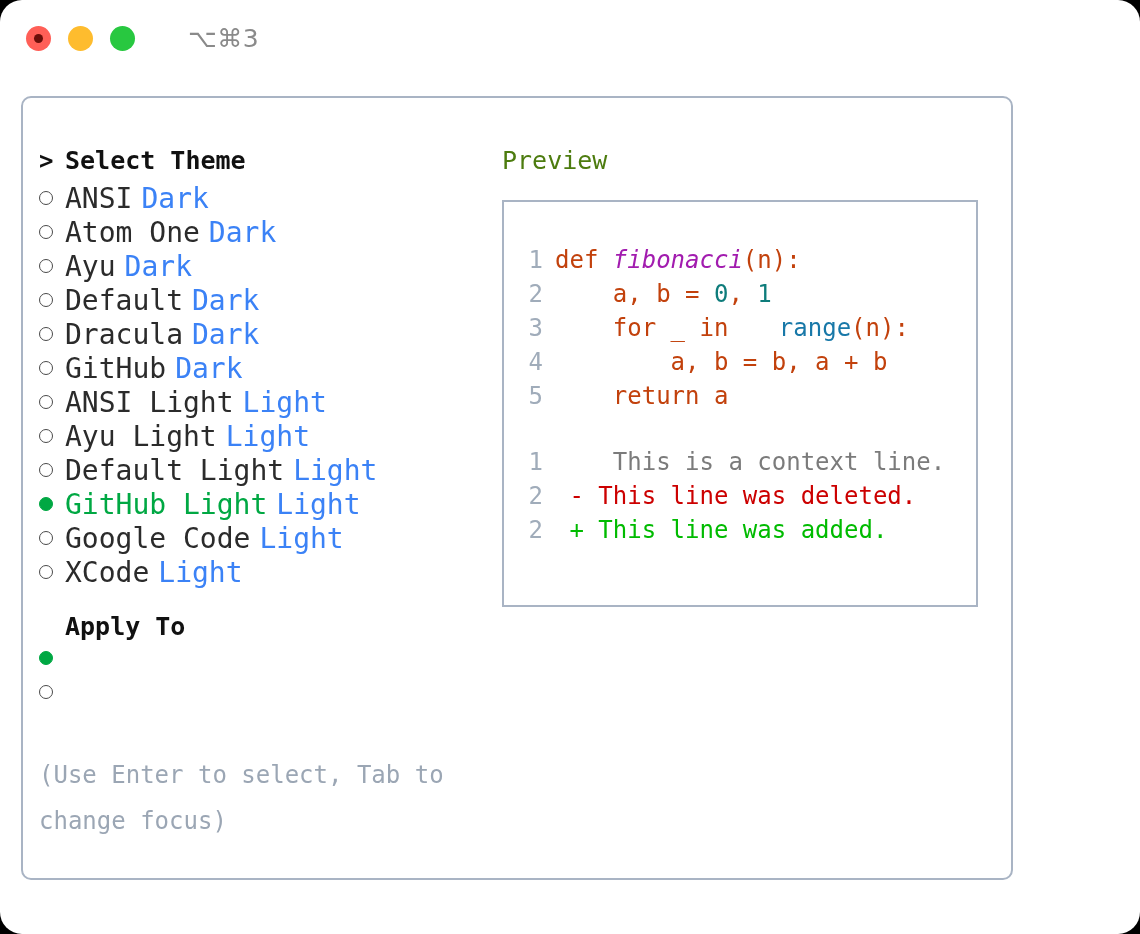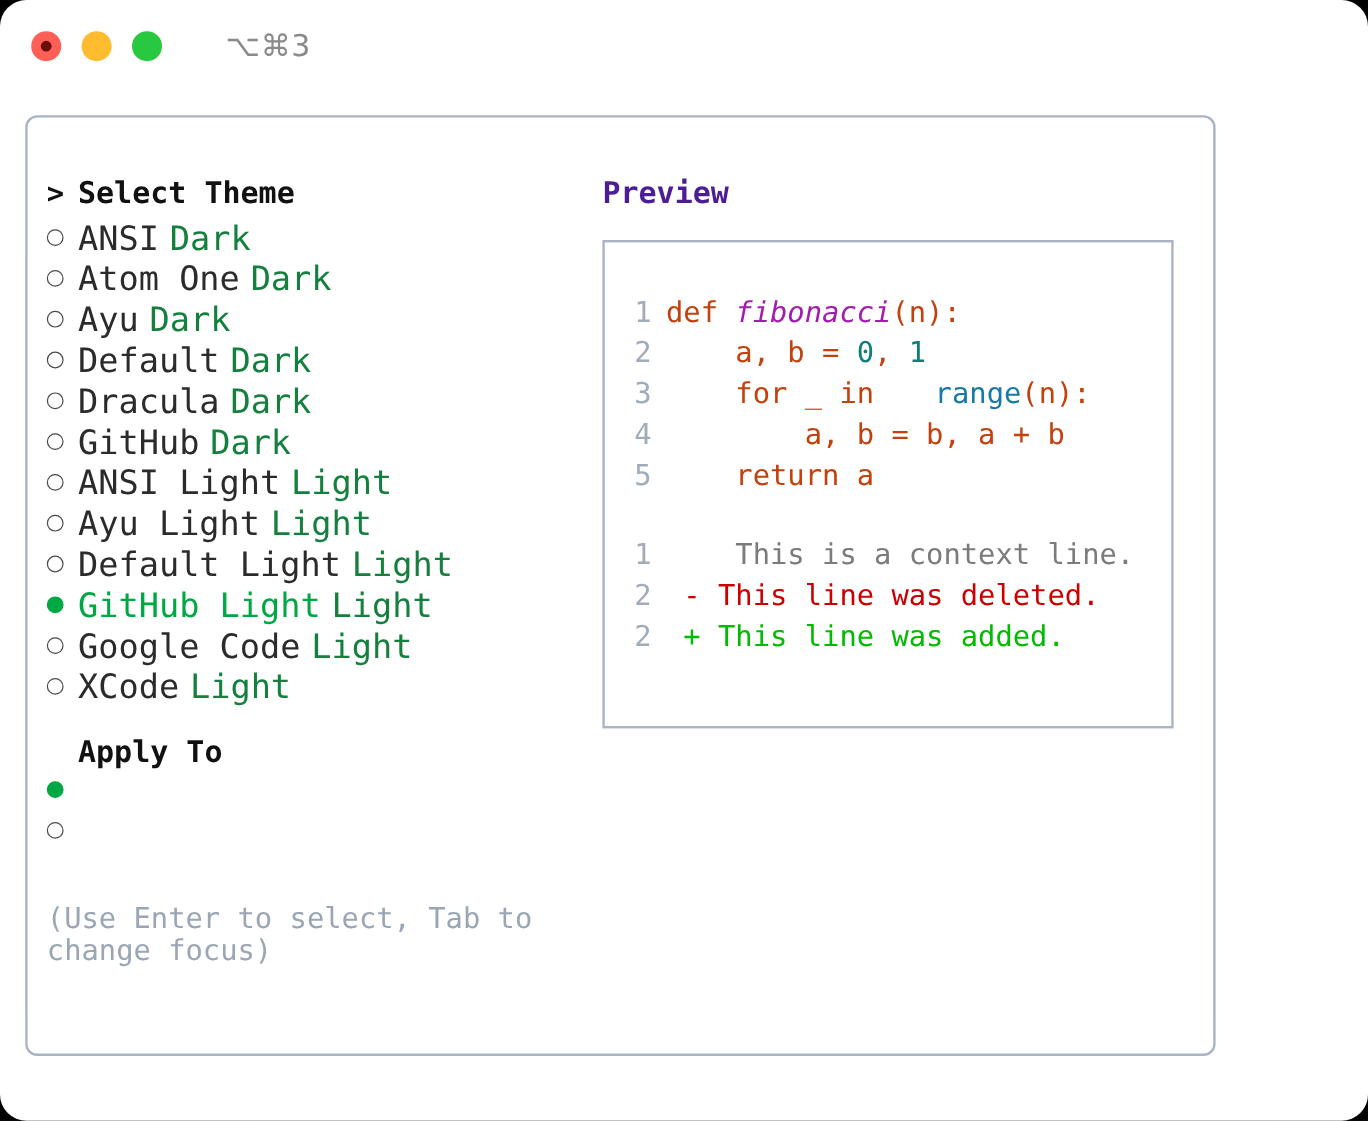"Preview" #preview-title { color: #4c1d95 -> #4d7c0f; font-weight: bold -> normal }
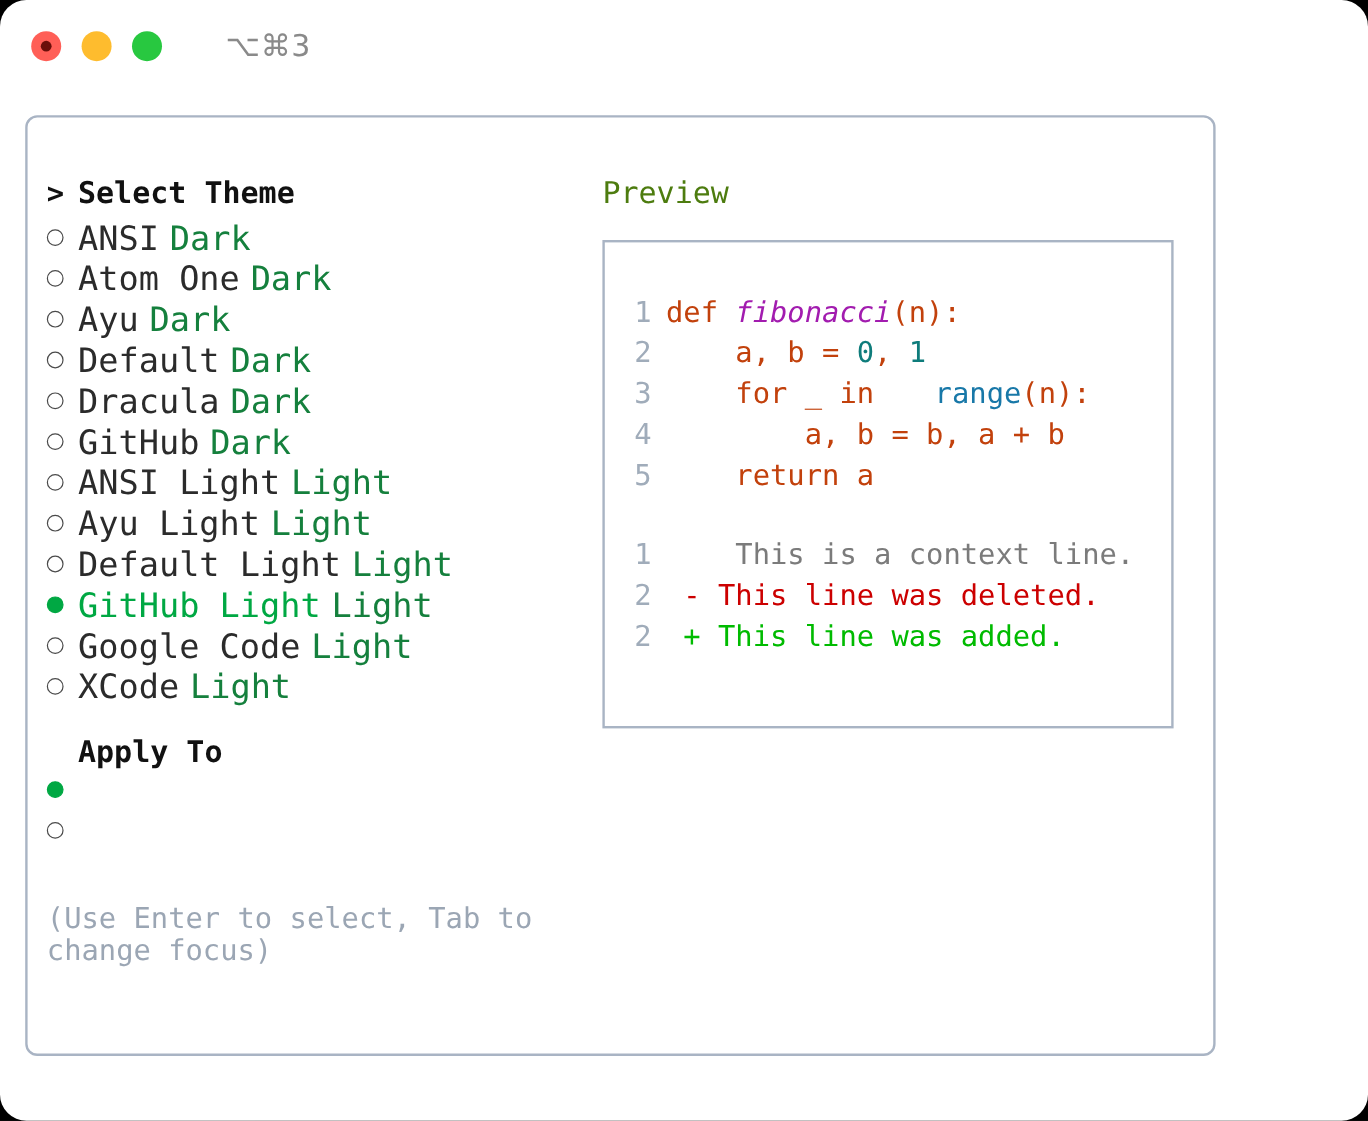"Dark" .tag { color: #15803d -> #3b82f6 }
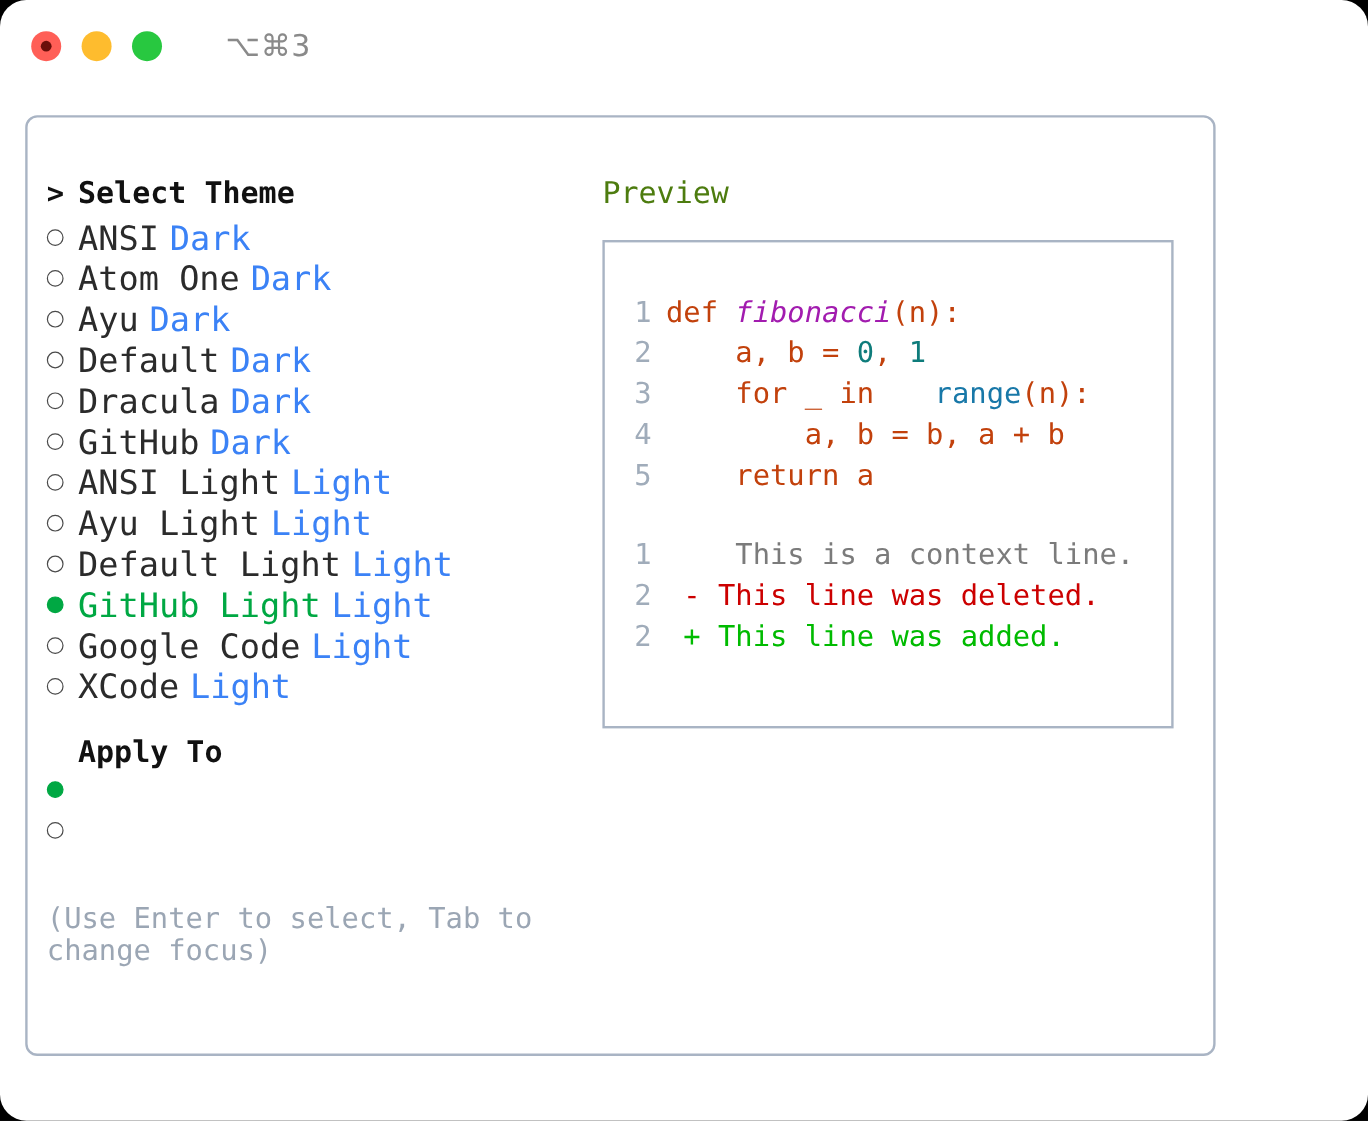"(Use Enter to select, Tab" #hint { line-height: 27px -> 46px }
